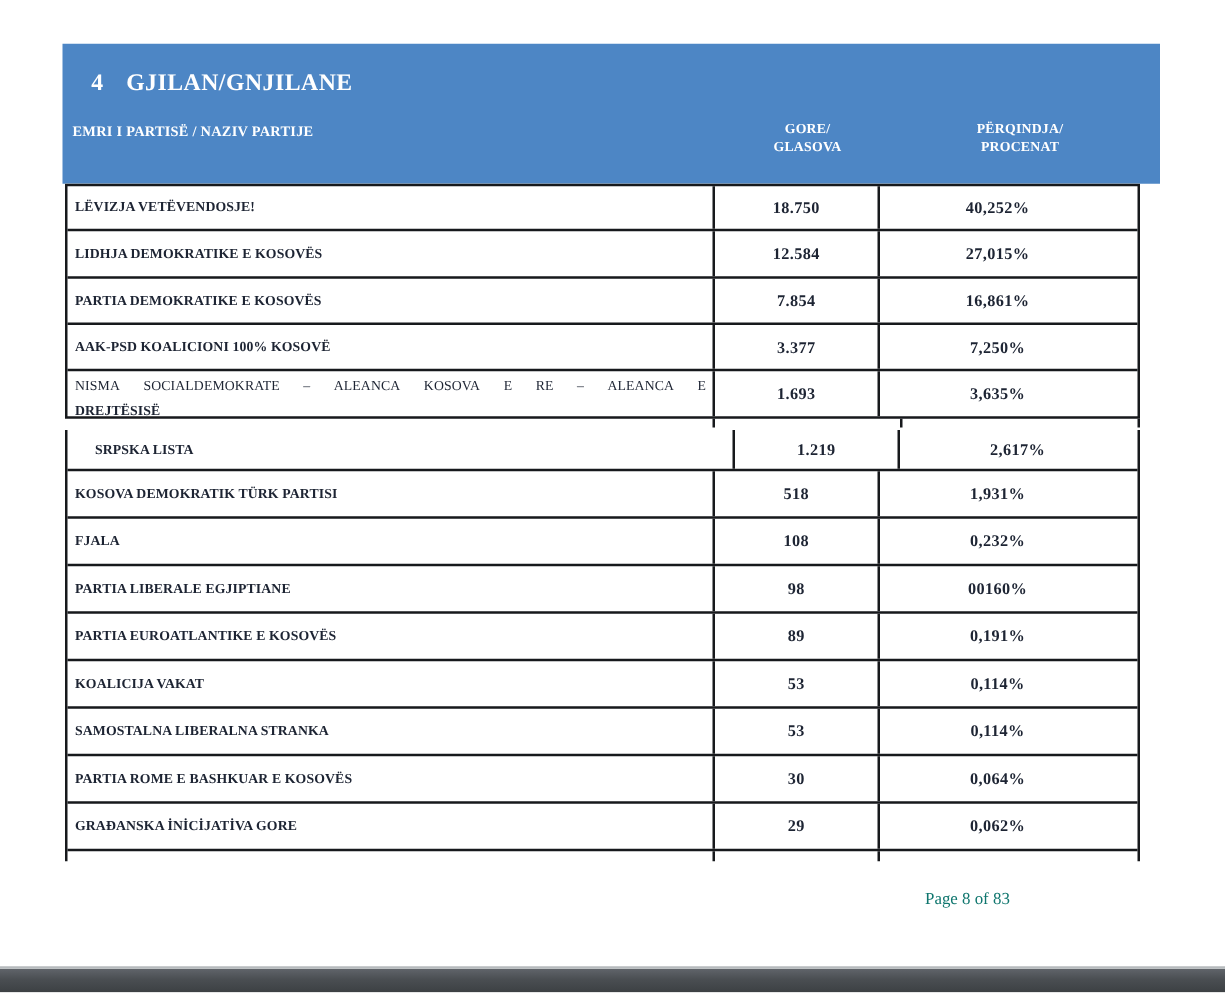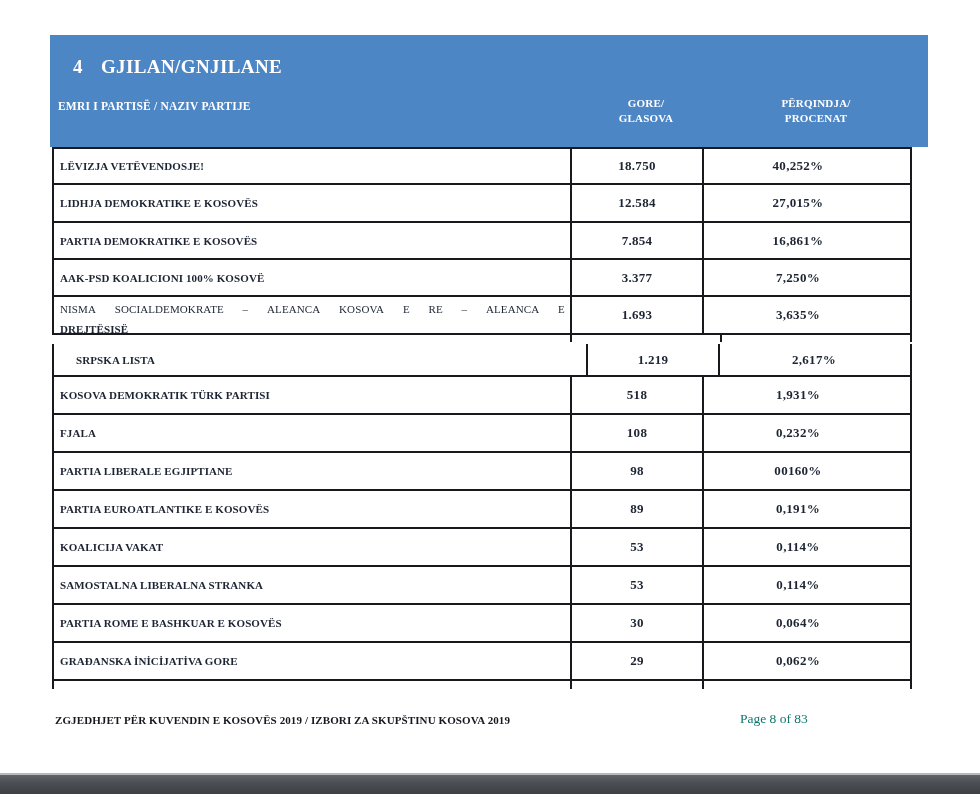"ZGJEDHJET PËR KUVENDIN E KOSOVËS" div.footer-left { html: <div>ZGJEDHJET PËR KUVENDIN E KOSOVËS 2019 / IZBORI ZA SKUPŠTINU KOSOVA 2019</div> -> none }
